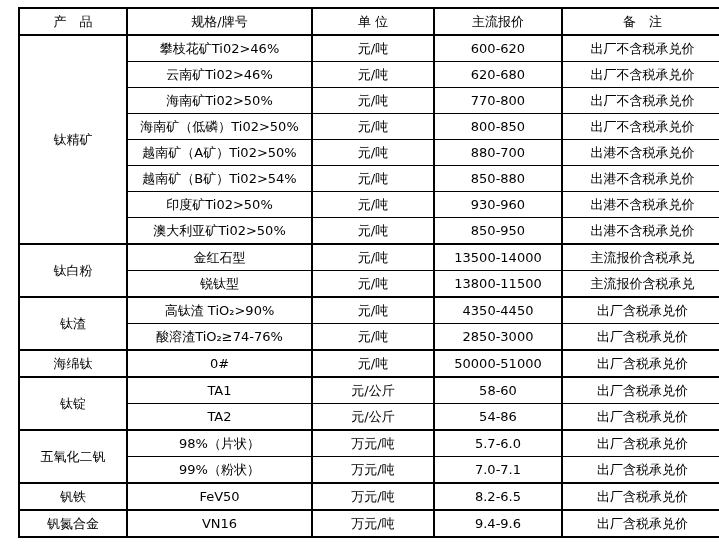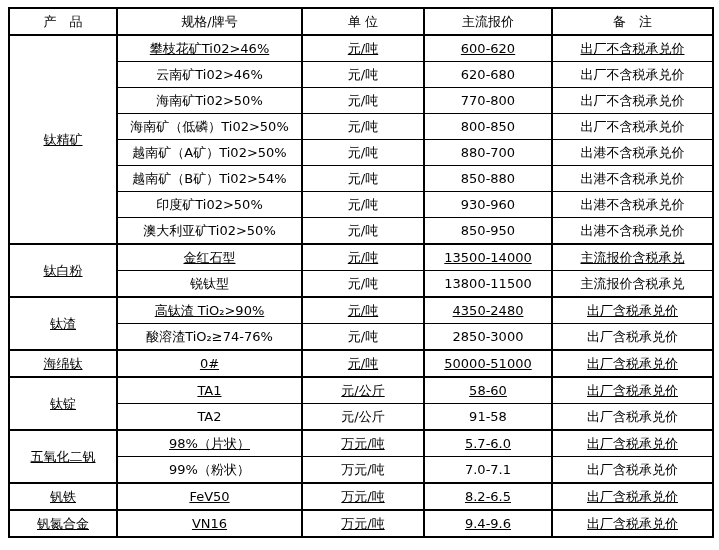"产 品" .table-wrap { padding: 7px 0 0 8px -> 7px 0 0 18px }
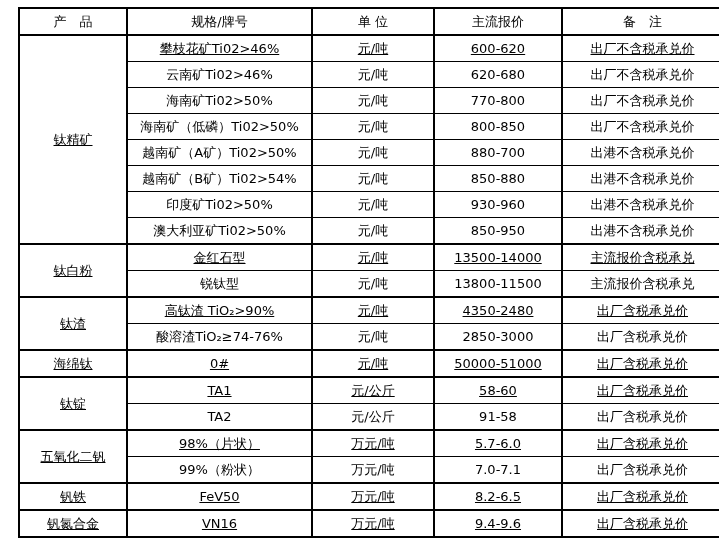"攀枝花矿Ti02>46%" .price-table tr.group-start td { text-decoration: underline -> none }
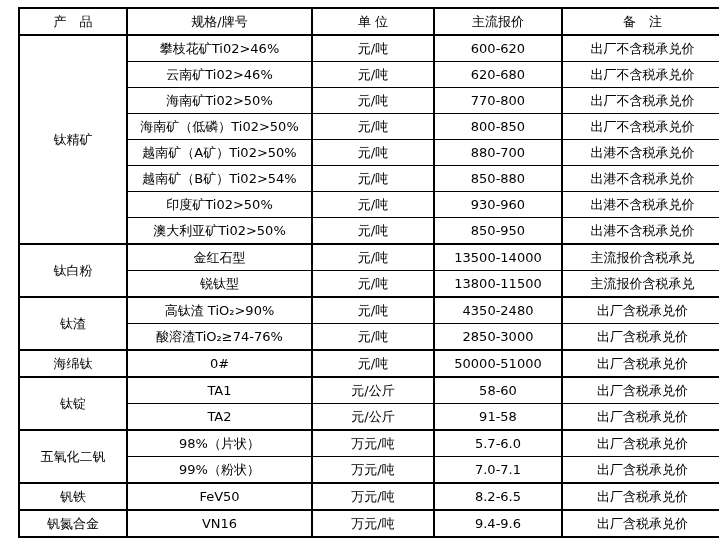"4350-2480" td { text: 4350-2480 -> 4350-4450 }
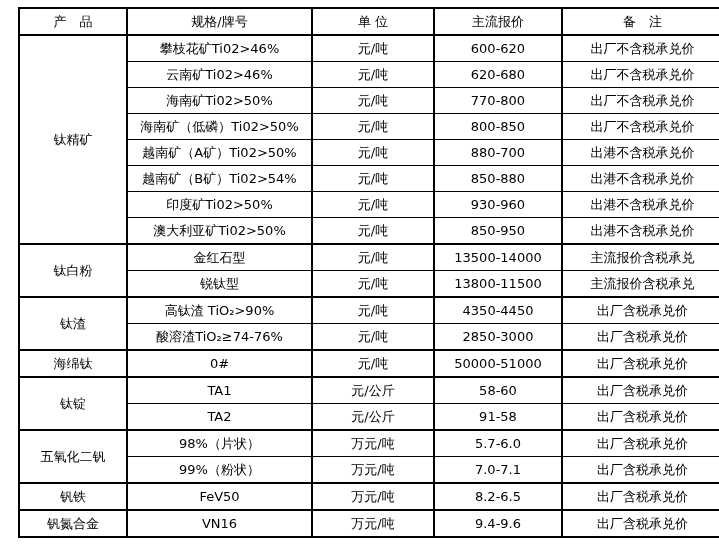"91-58" td { text: 91-58 -> 54-86 }
